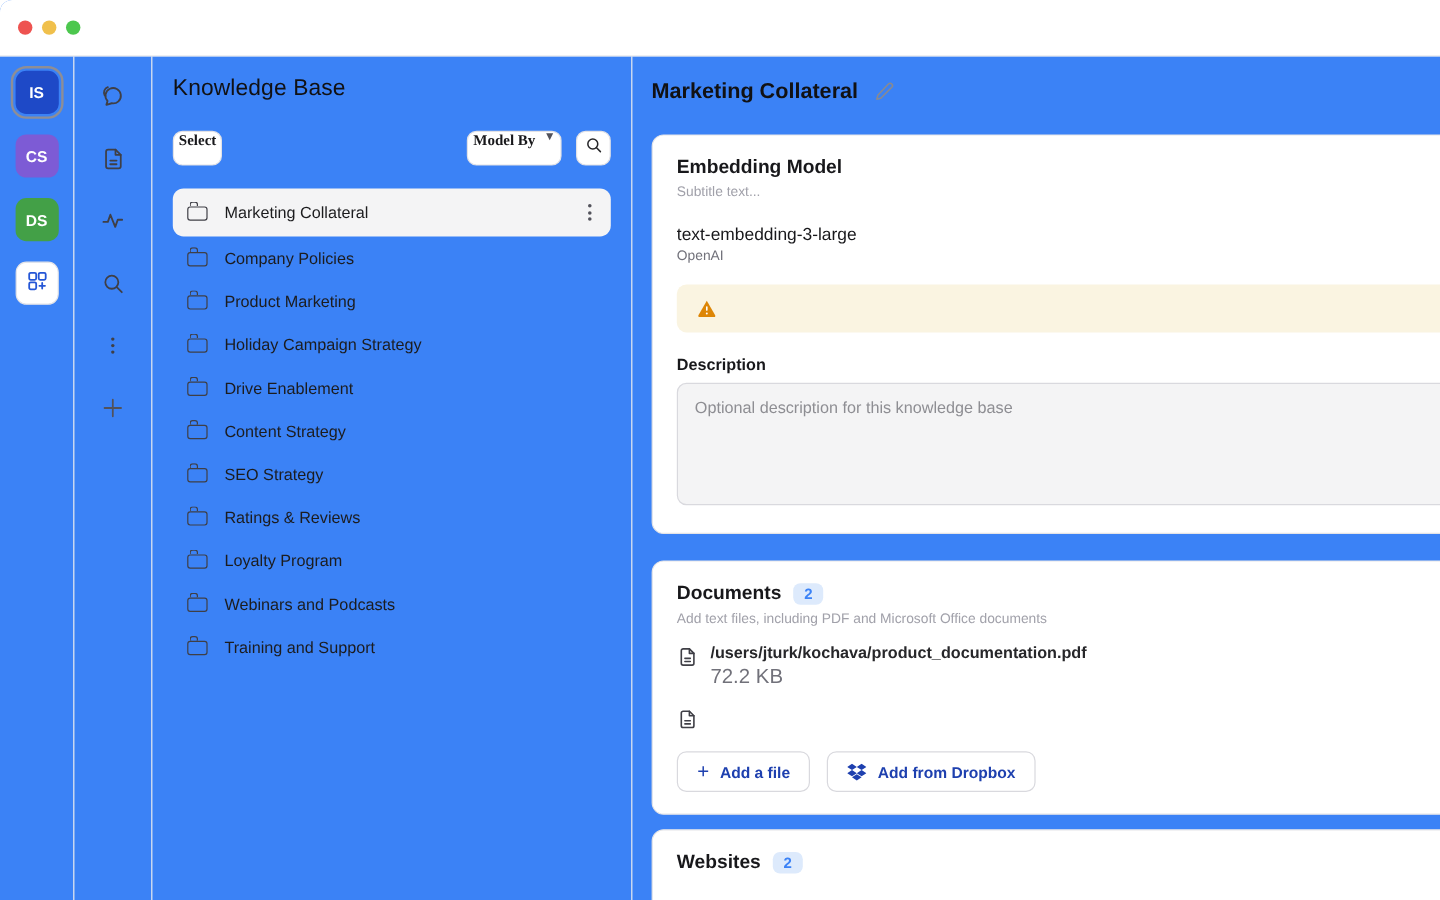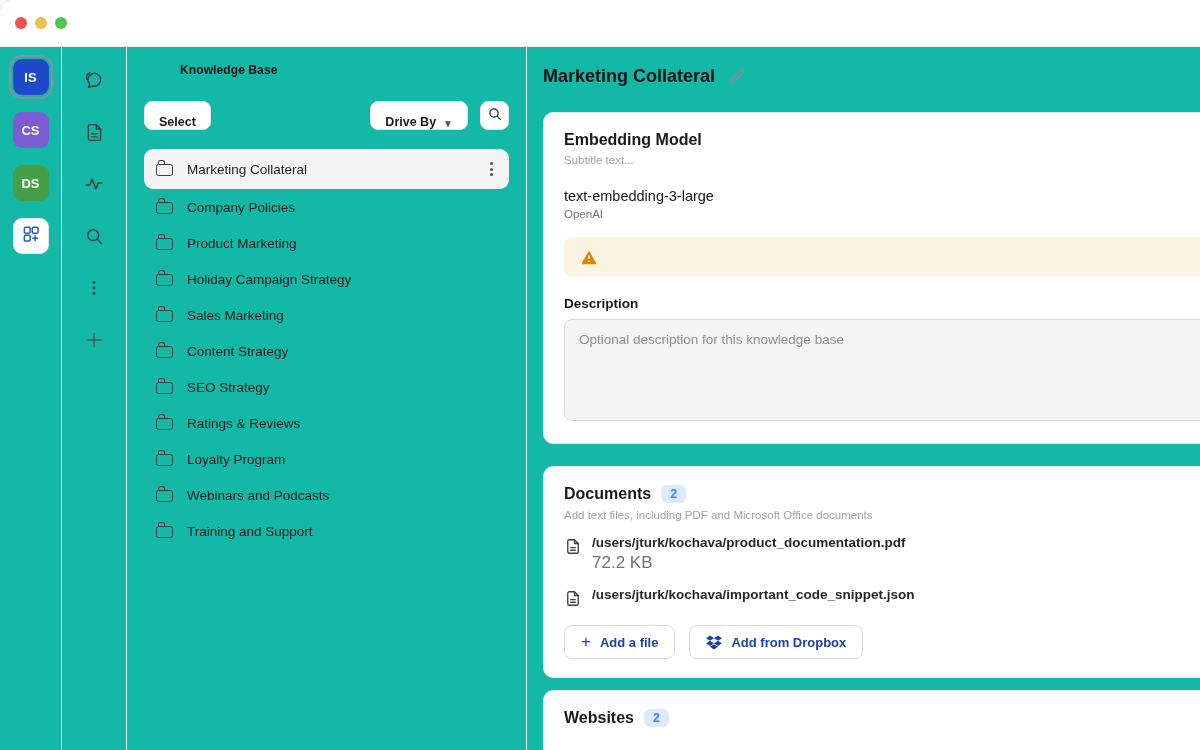"IS" .window { background: #14b8a6 -> #3b82f6 }
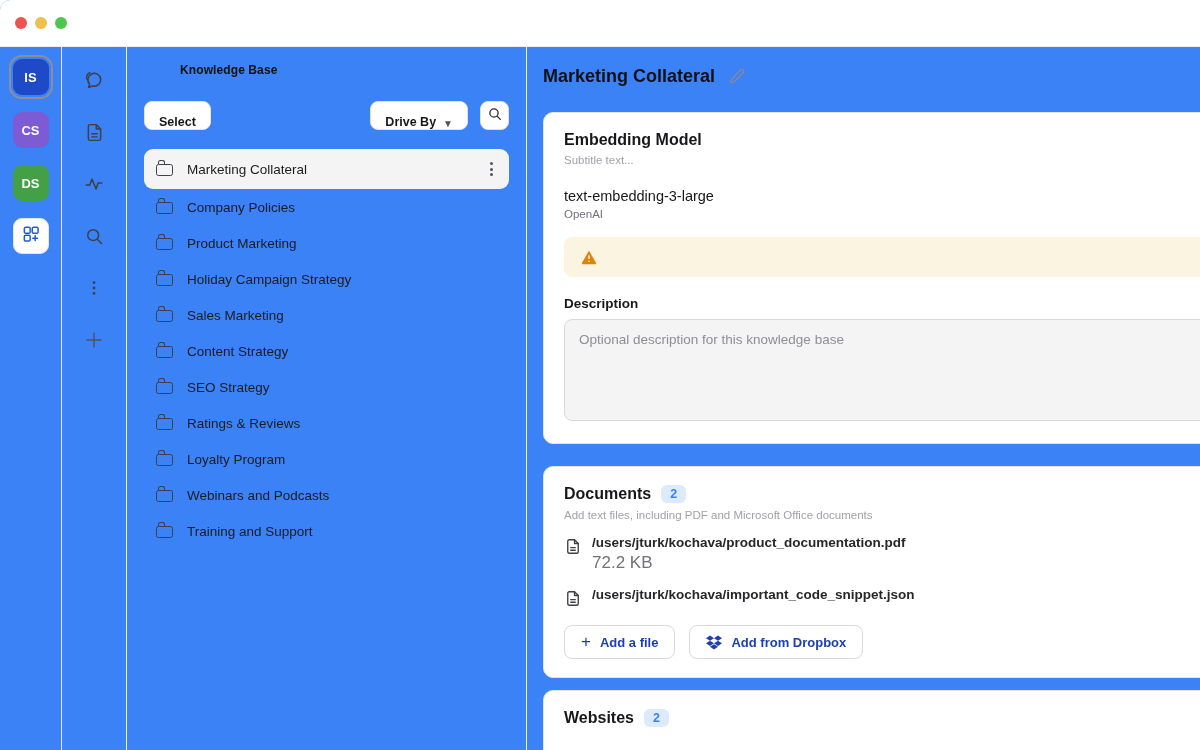"Knowledge Base" .sb-title { font-size: 12px -> 19px; font-weight: 700 -> 400; margin-left: 36px -> none }
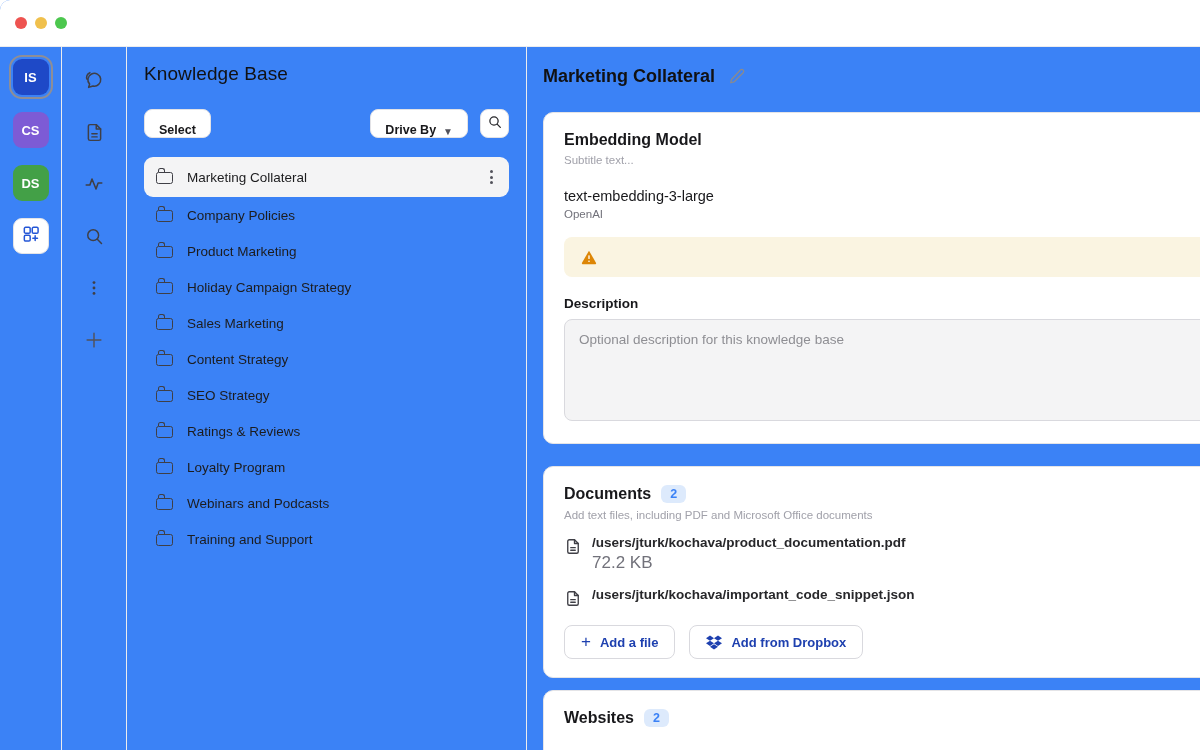"Select" .btn-light { align-items: flex-end -> flex-start; font-family: Liberation Sans, sans-serif -> Liberation Serif, serif; padding: 0 14px -> 0 4px }
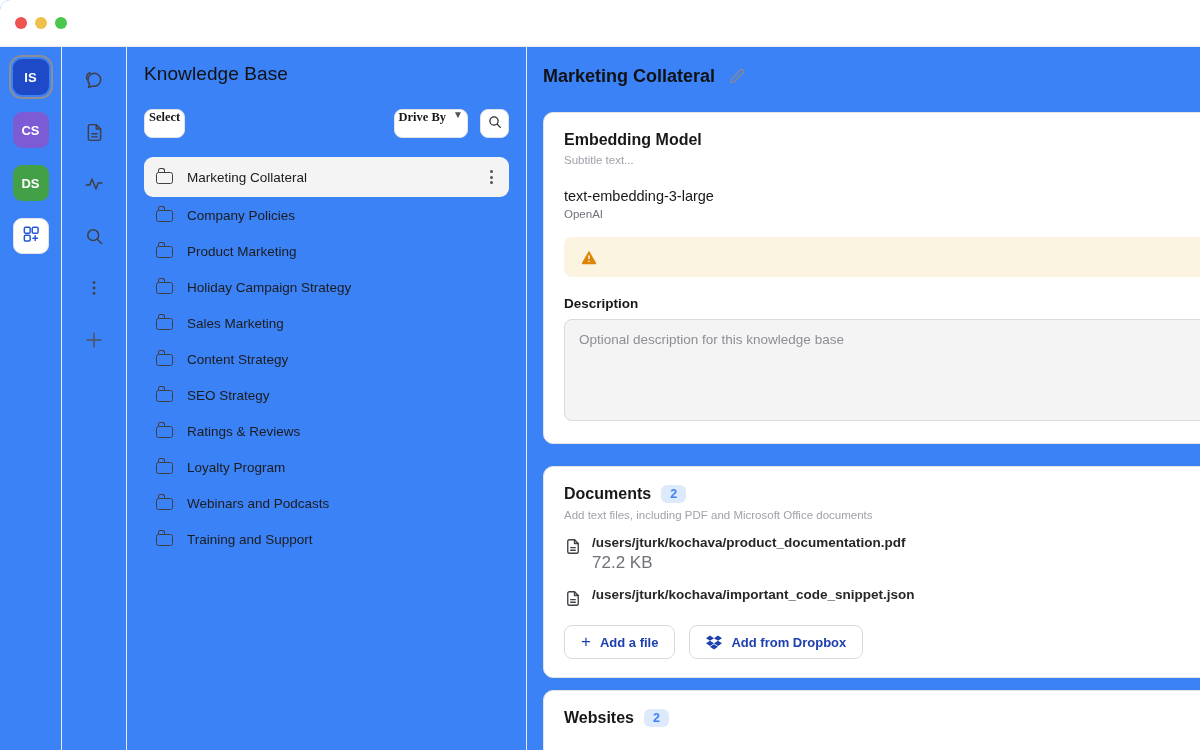"Drive By" span { text: Drive -> Model }
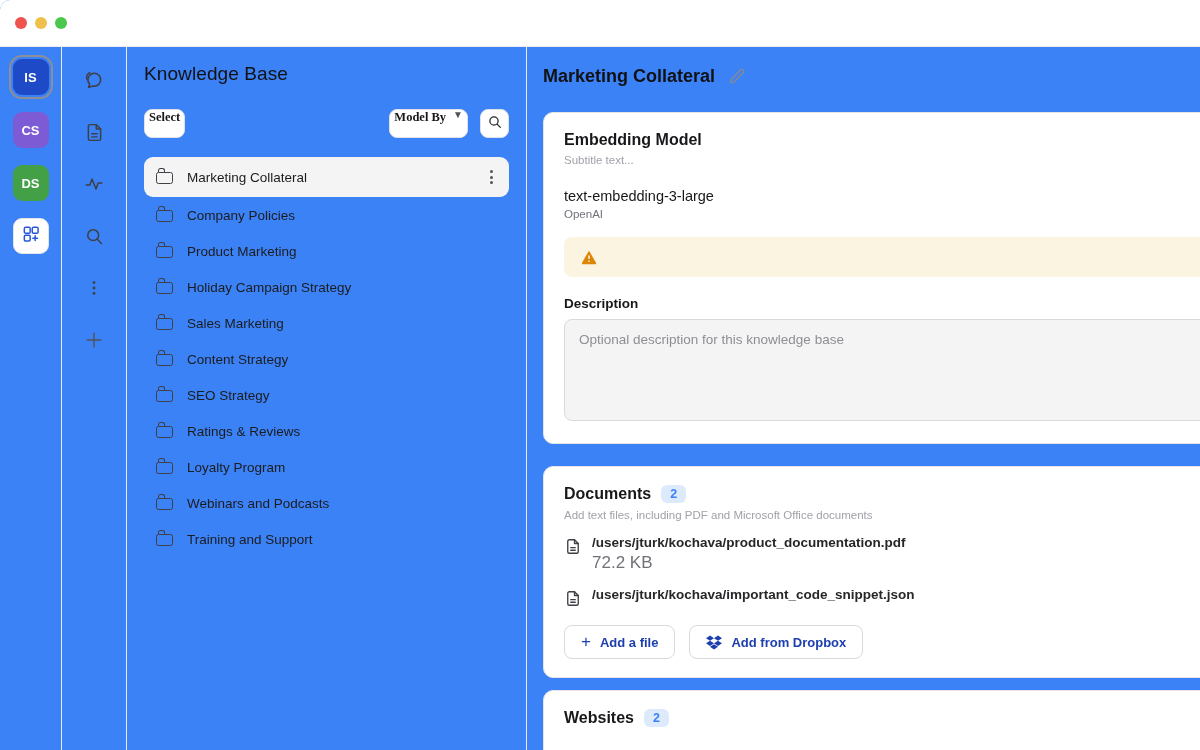"Sales Marketing" span.sb-label { text: Sales Marketing -> Drive Enablement }
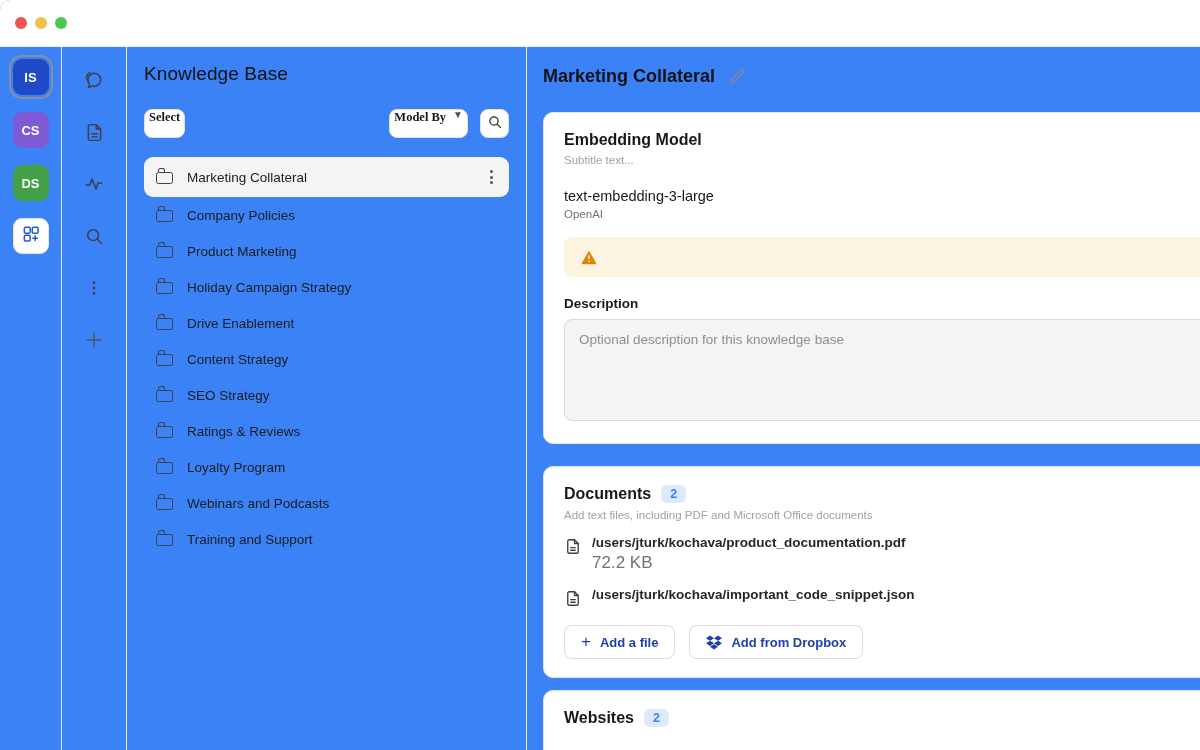"/users/jturk/kochava/important_code_snip" div.file-path { html: <div>/users/jturk/kochava/important_code_snippet.json</div> -> none }
